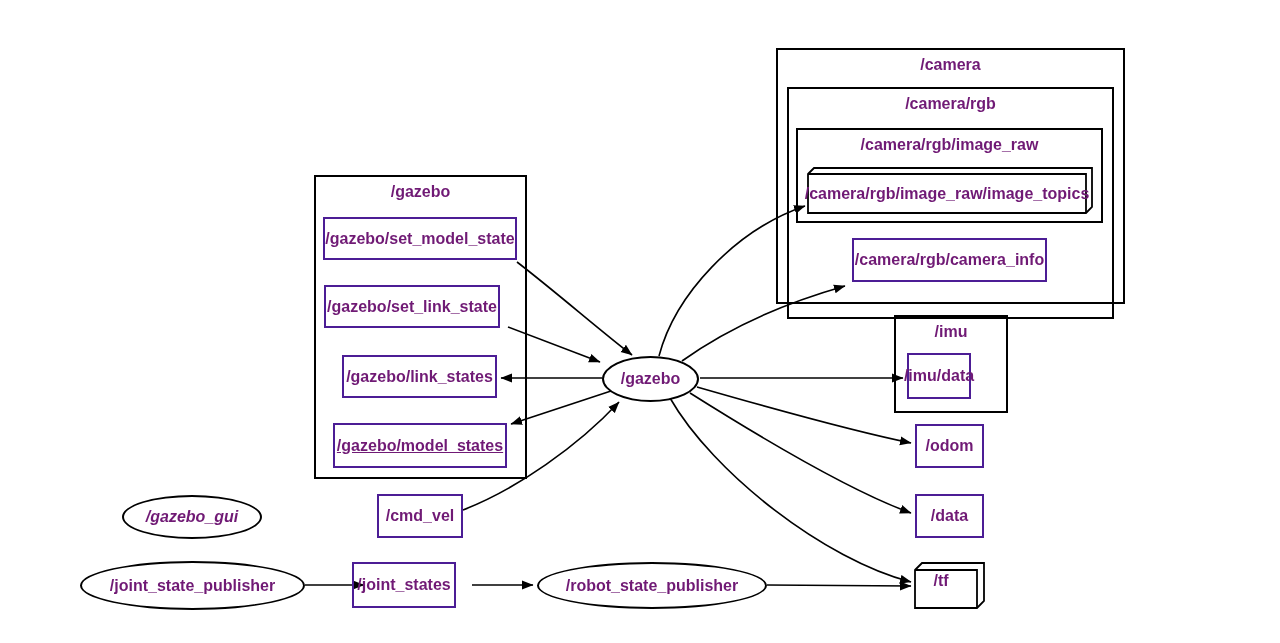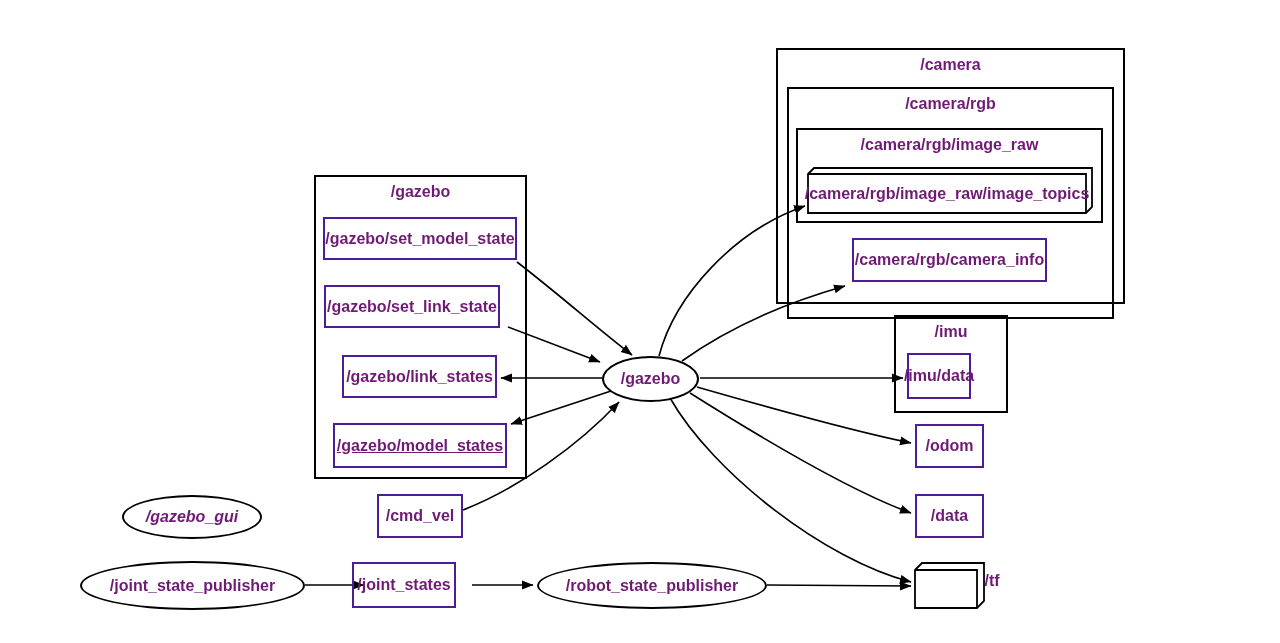"/tf" div.b3dlabel { left: 961px -> 910px }
